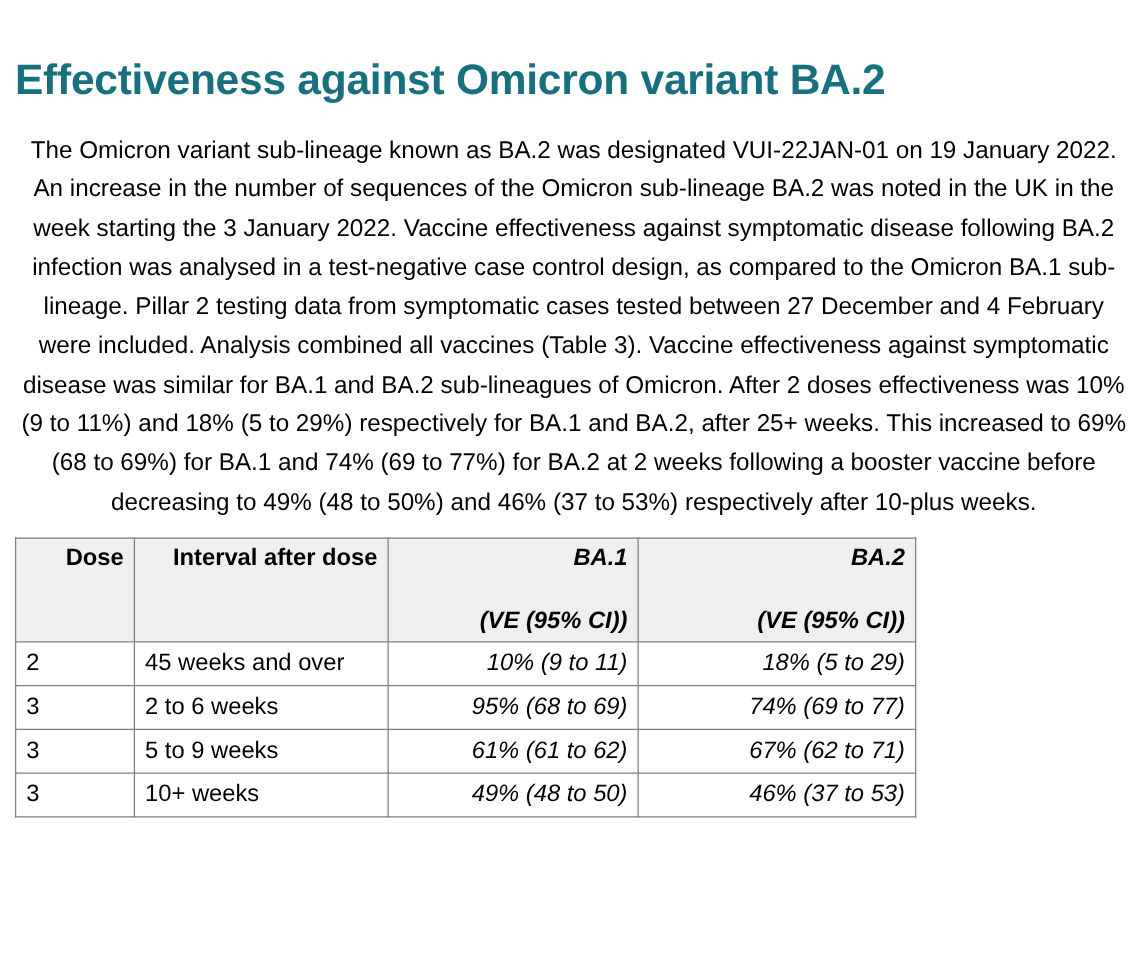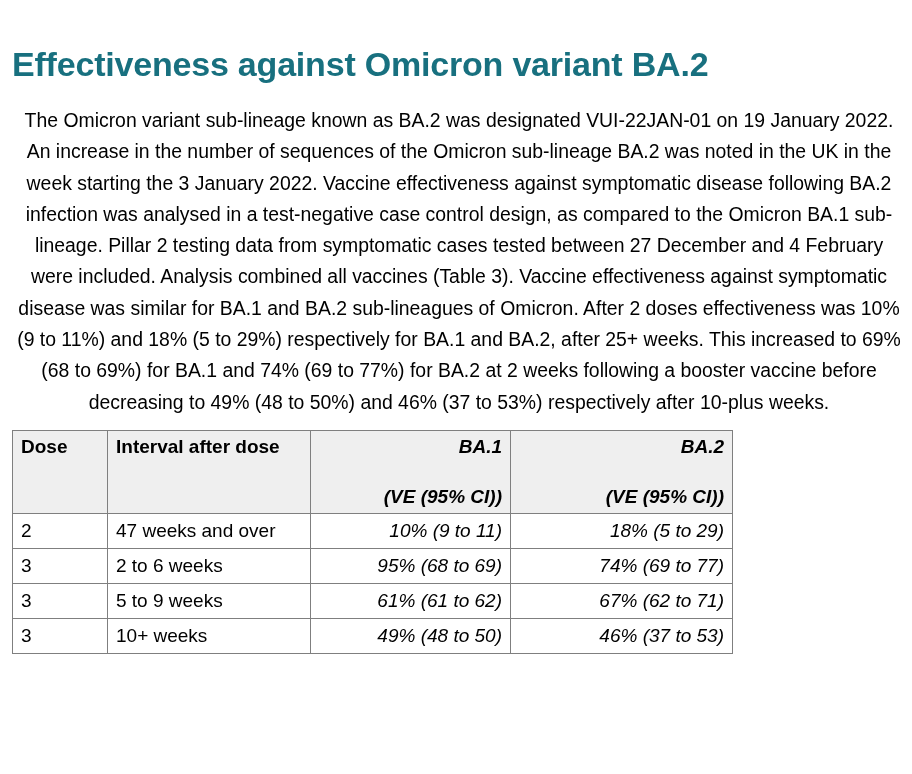"Dose" .hdr-stack { text-align: none -> right }
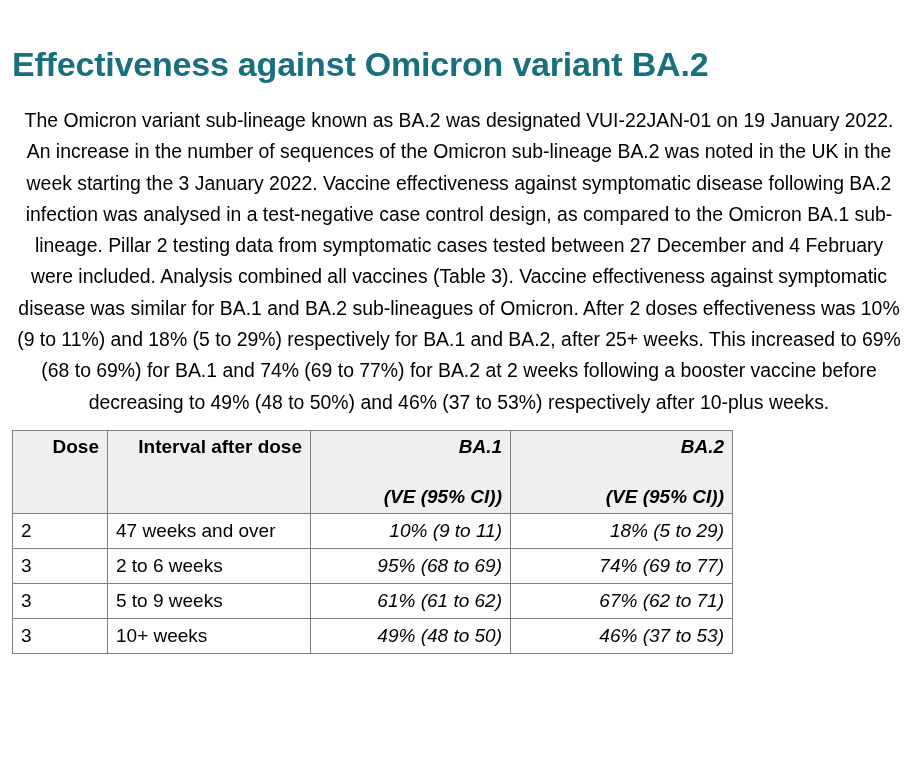"47 weeks and over" td.align-left { text: 47 -> 45 }
